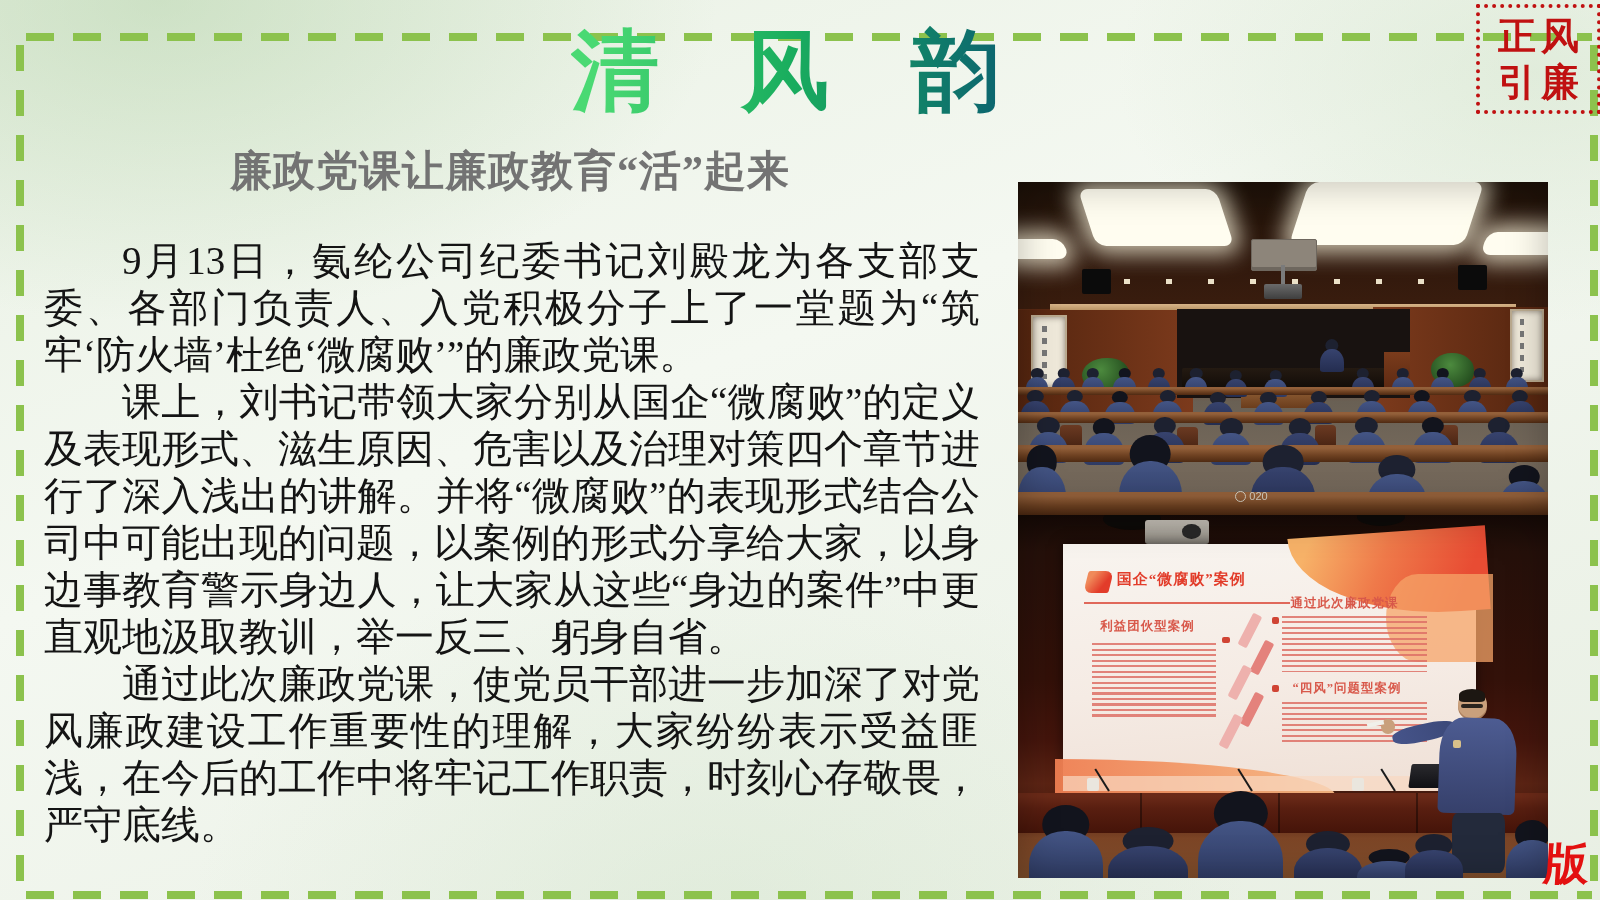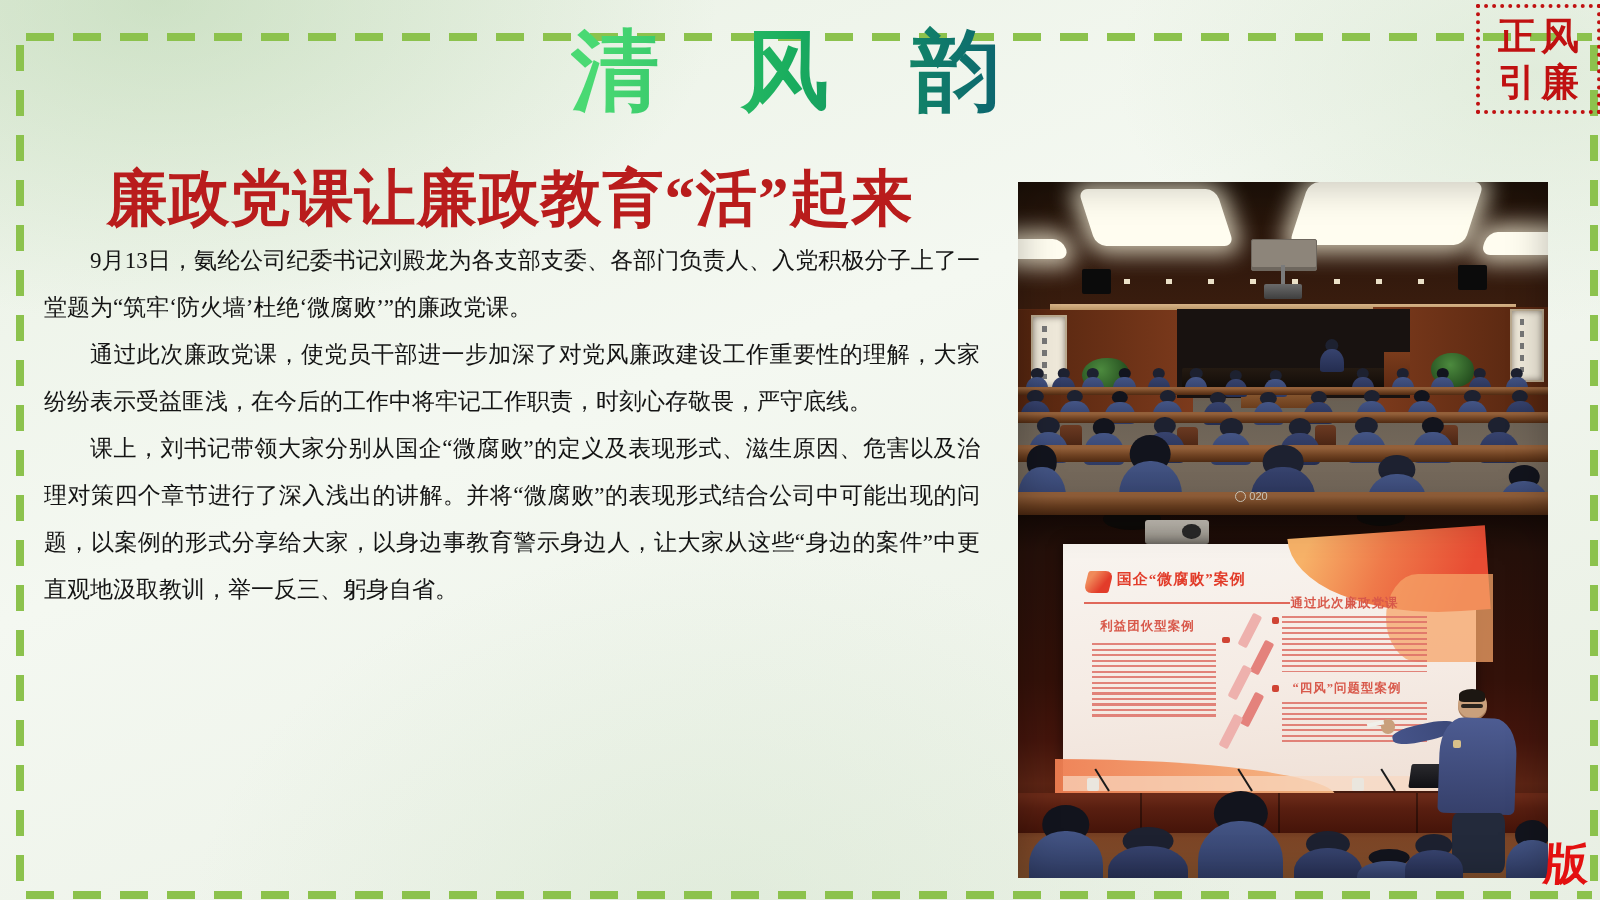"廉政党课让廉政教育“活”起来" .headline { color: #b91c1c -> #737373; font-size: 61px -> 42px; margin-top: 15px -> none }
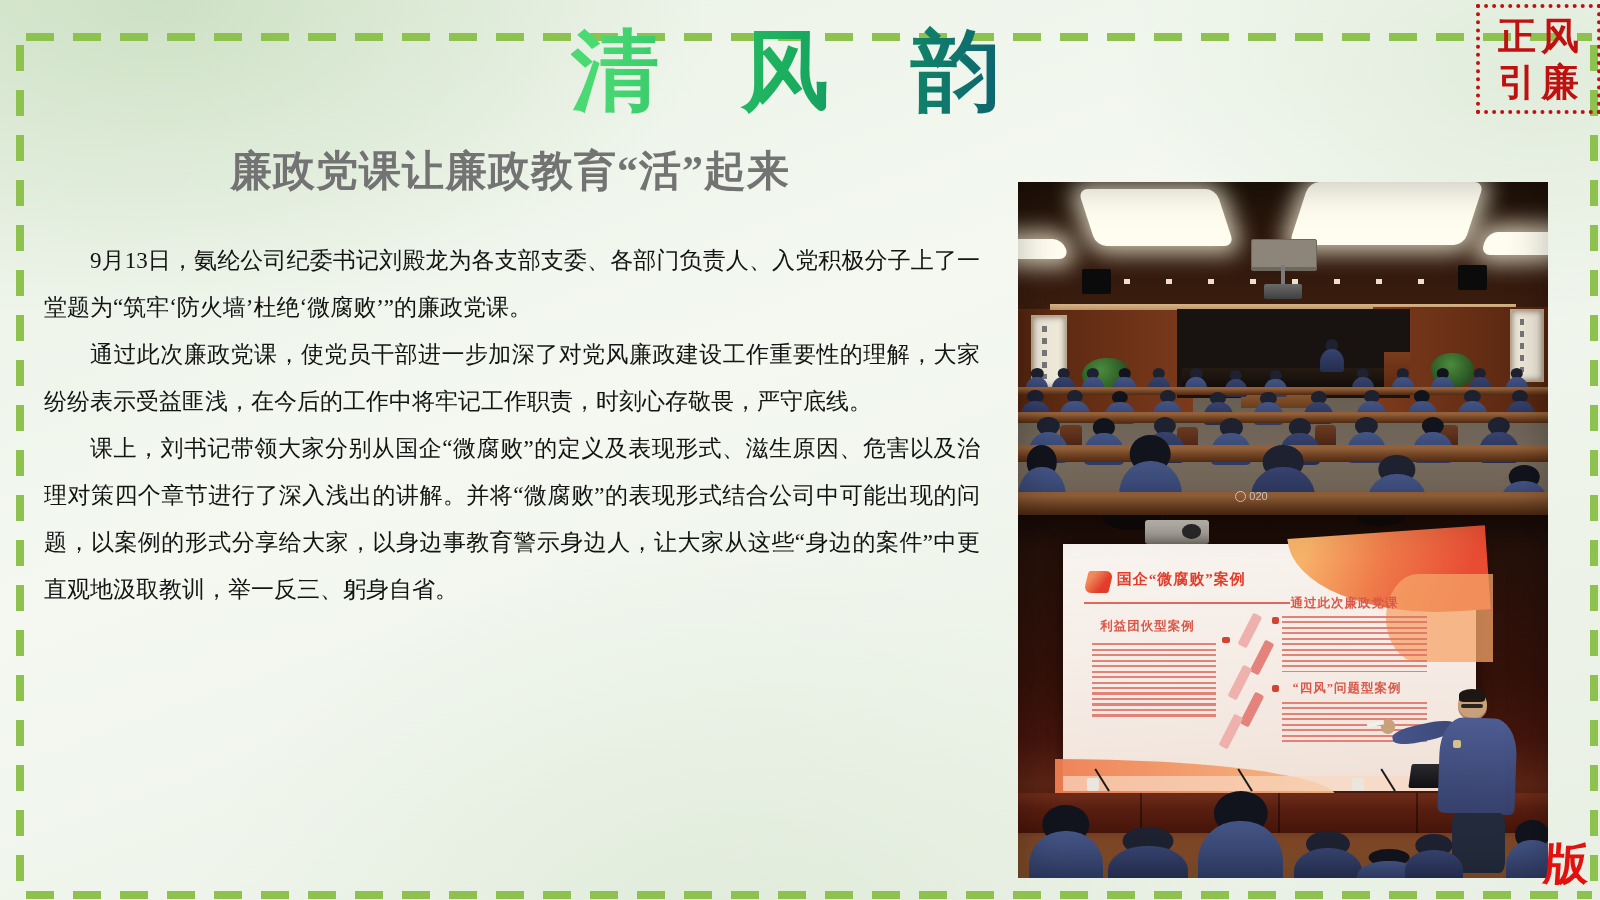"9月13日，氨纶公司纪委书记刘殿龙为各支部支委、各部门负责人、入党积极分子上了一" .bodytext { font-size: 23px -> 39px }
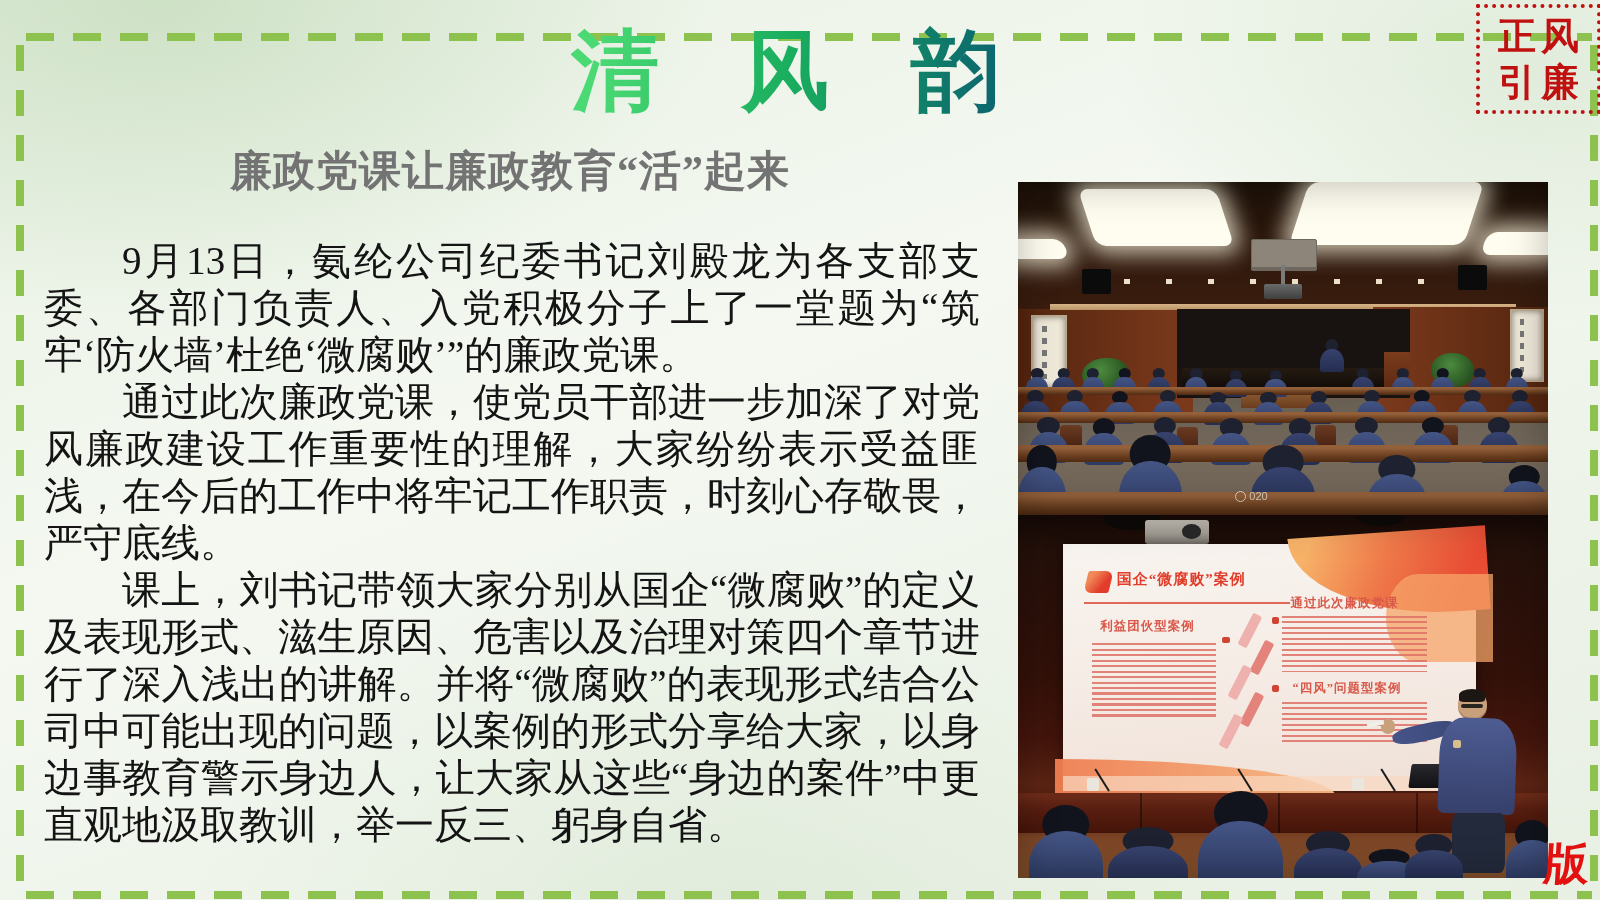"通过此次廉政党课，使党员干部进一步加深了对党风廉政建设工作重要性的理解，大家纷纷" p { order: before "课上，刘书记带领大家分别从国企“微腐败”的定义及表现形式、滋生原因、危害以及治理" -> after "课上，刘书记带领大家分别从国企“微腐败”的定义及表现形式、滋生原因、危害以及治理" }
